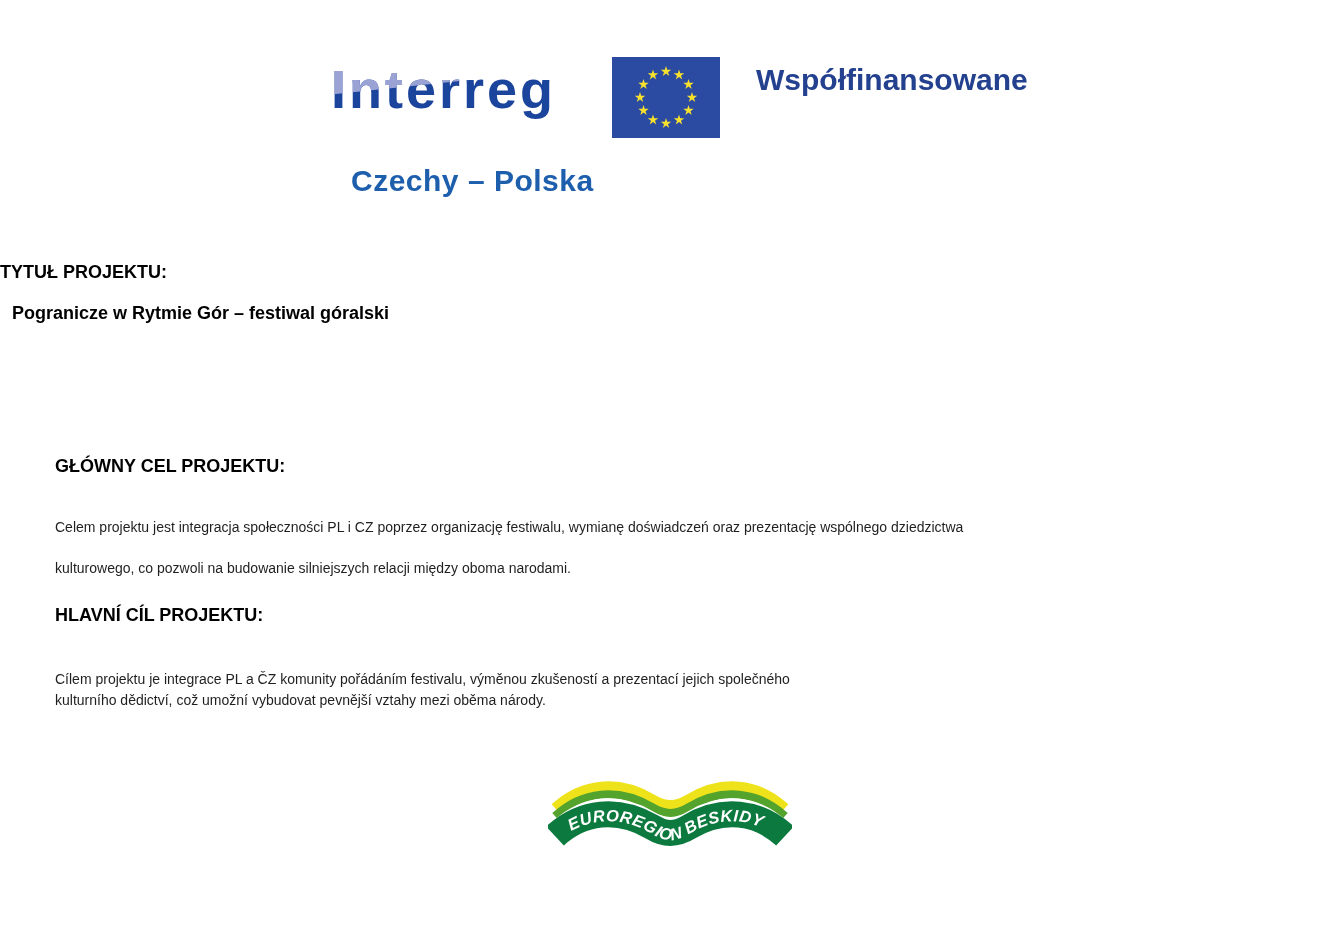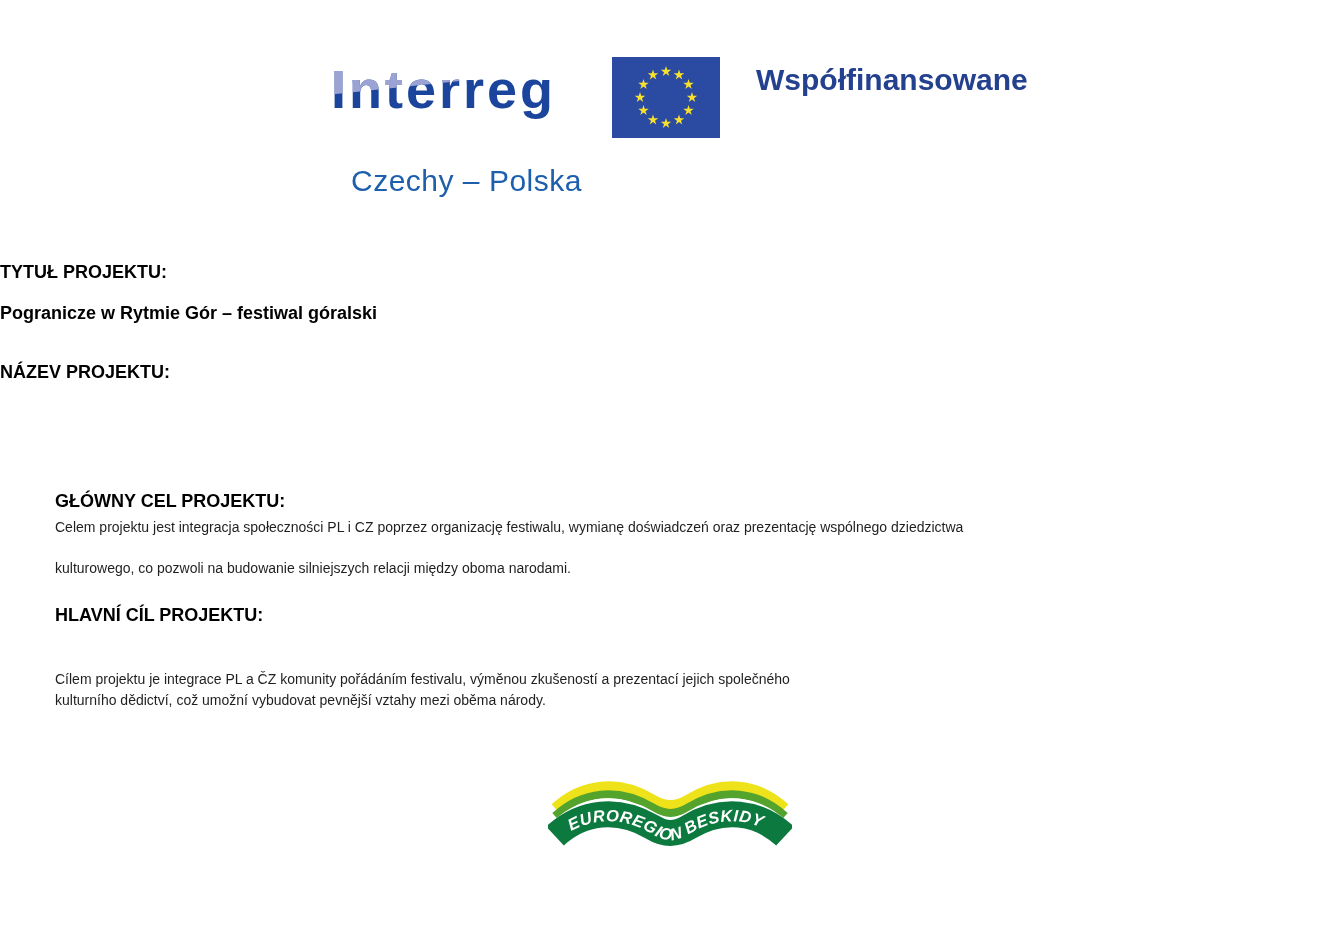"Czechy – Polska" .program-name { font-weight: 400 -> 700 }
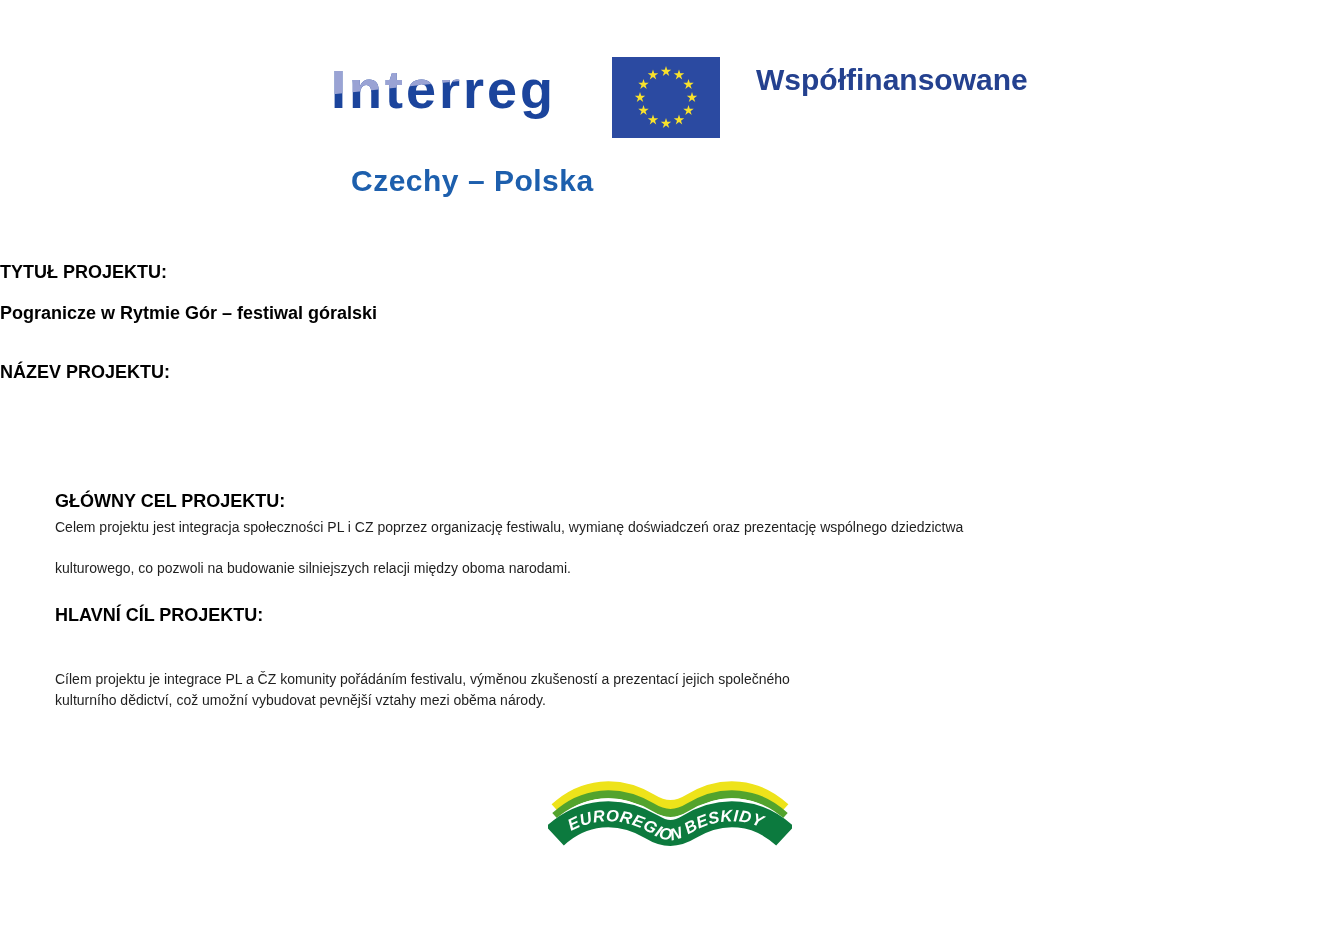"Pogranicze w Rytmie Gór –" .titles .t-row2 { padding-left: none -> 12px }
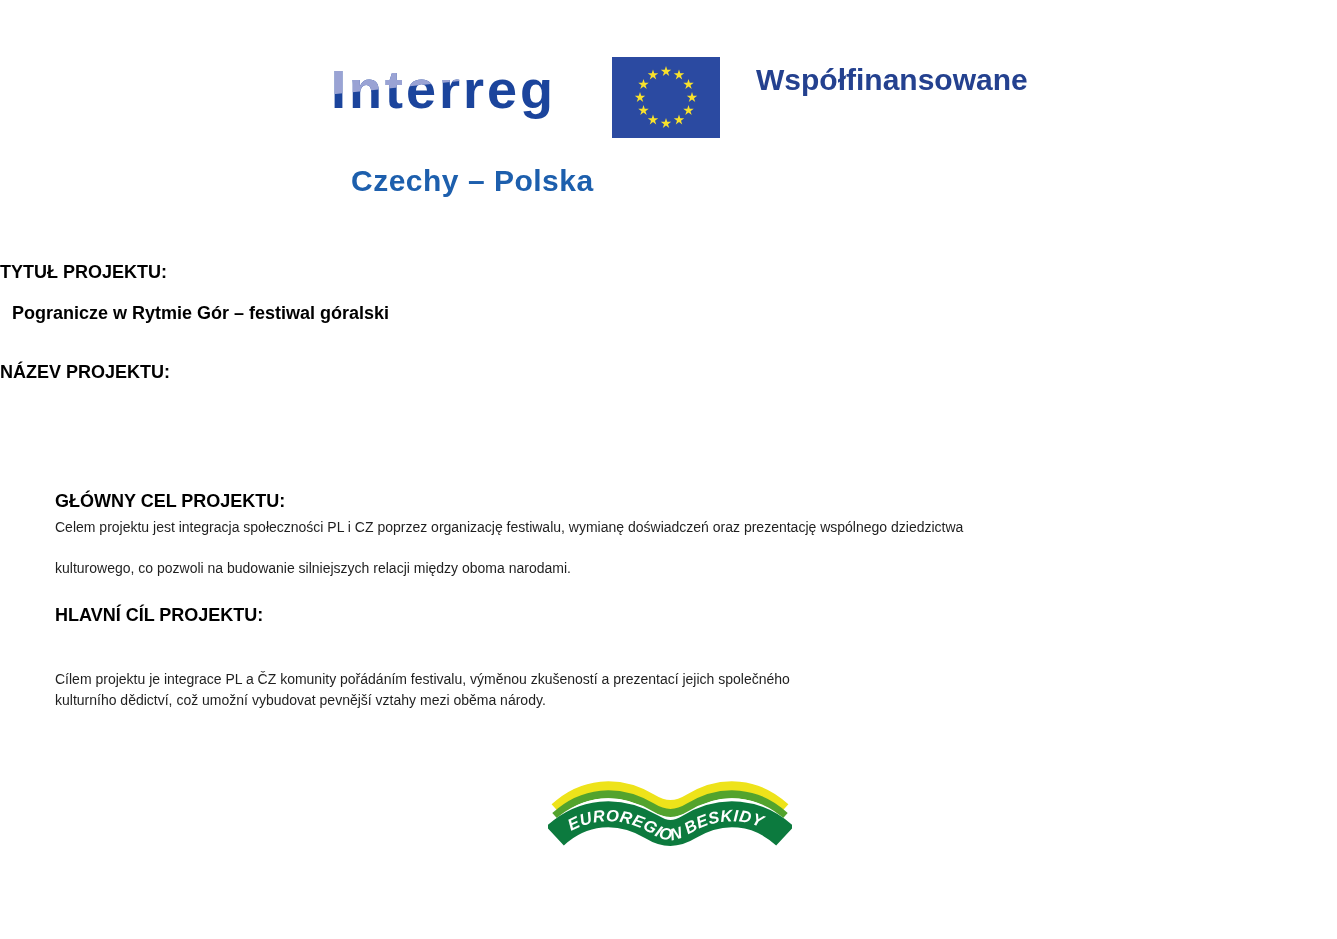"NÁZEV PROJEKTU:" div.t-row3 { html: <div>NÁZEV PROJEKTU:</div> -> none }
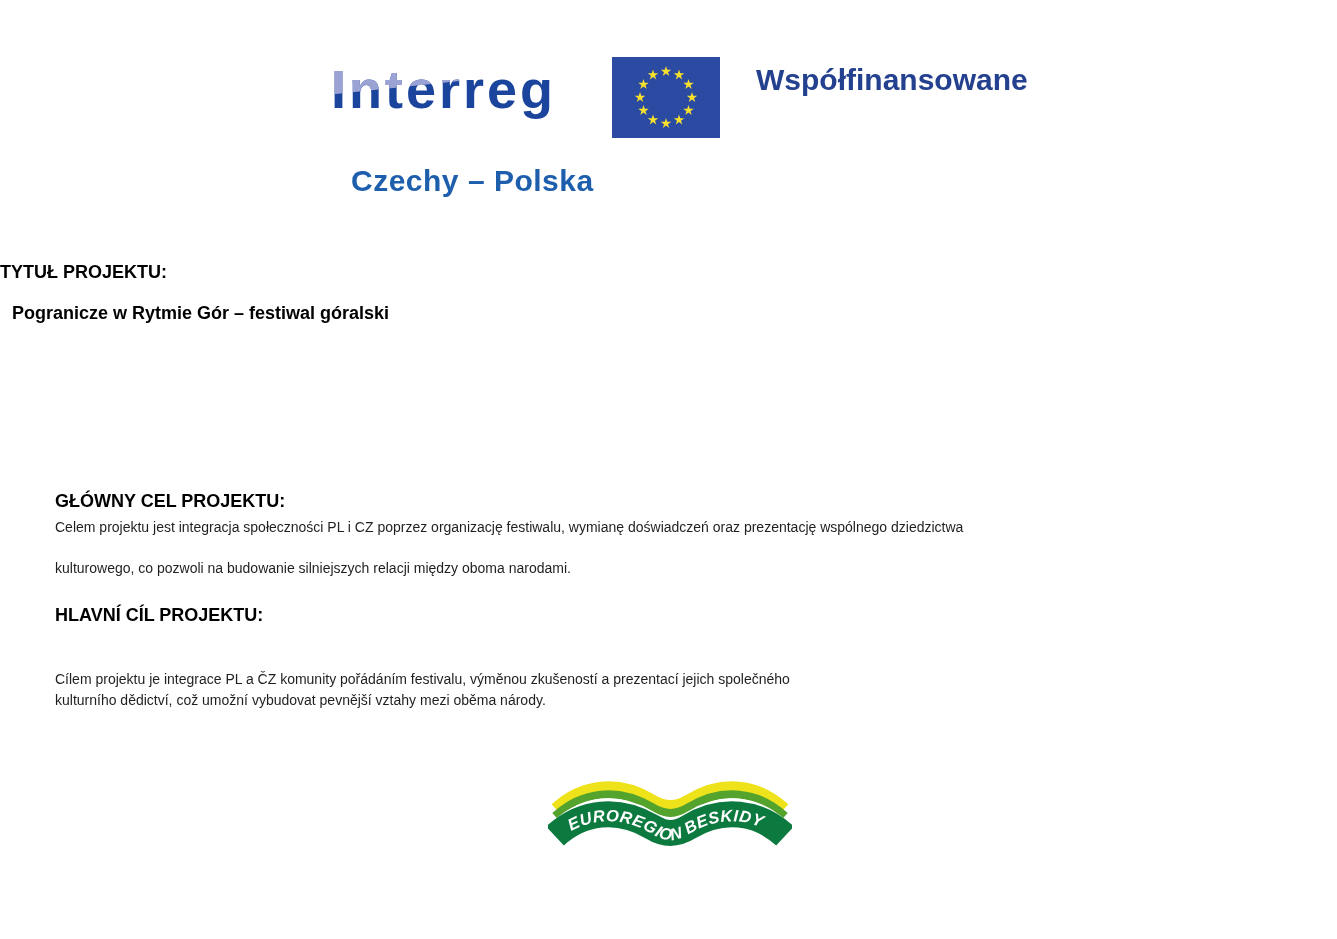"GŁÓWNY CEL PROJEKTU:" .gh-pl { top: 491px -> 456px }
